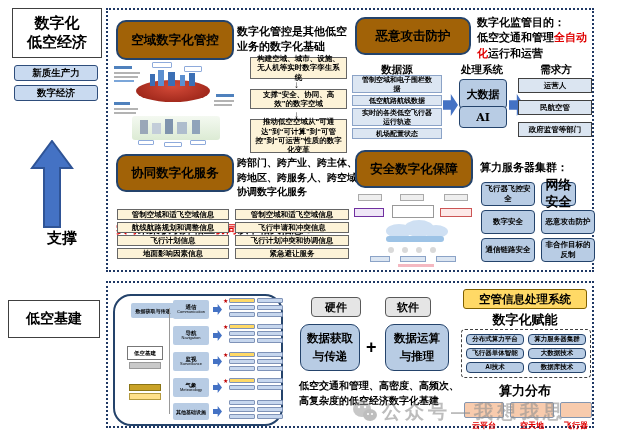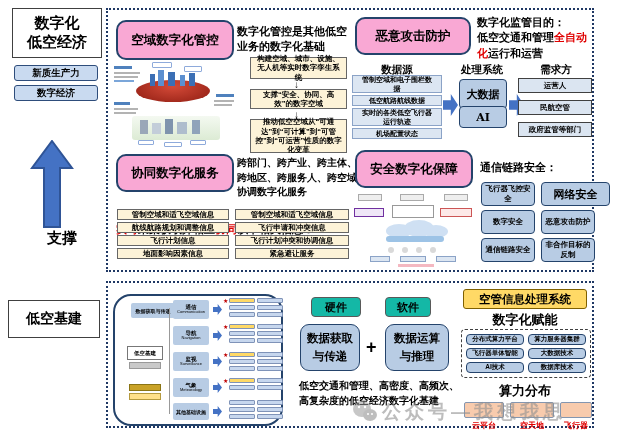"空域数字化管控" .sec { background: #f9a8d4 -> #a16207 }
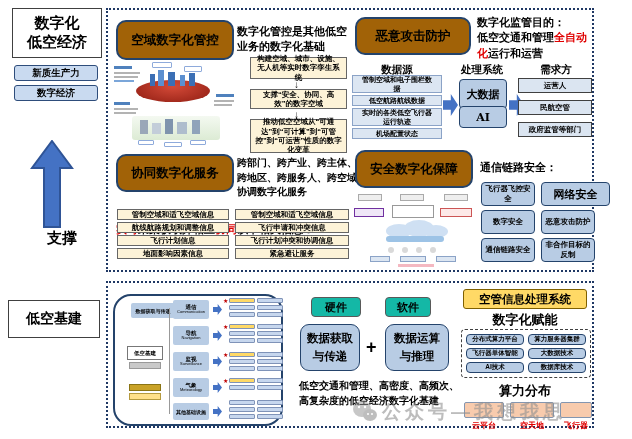"通信链路安全：" div.abs { text: 通信链路安全 -> 算力服务器集群 }
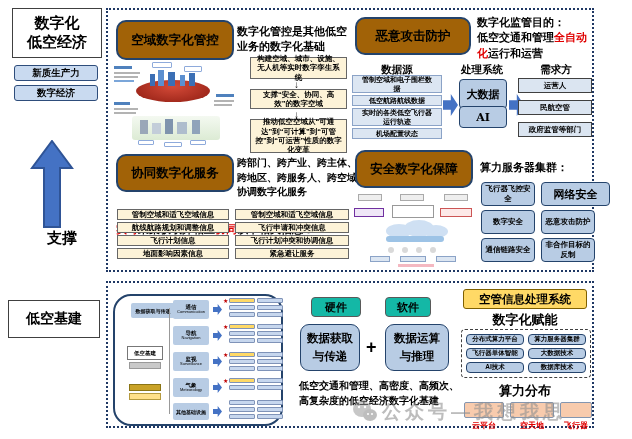"网络安全" div.abs { font-size: 11px -> 13px; width: 69px -> 35px }
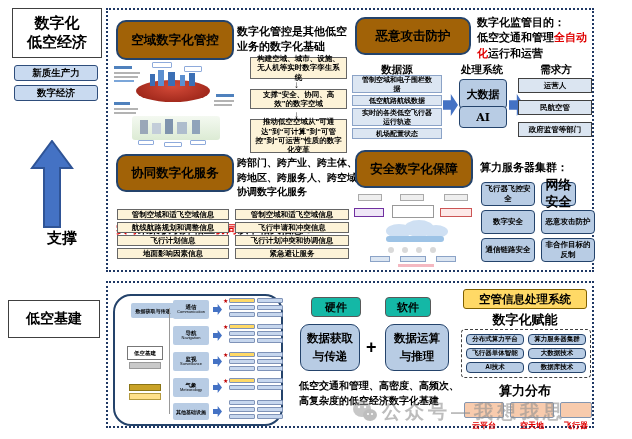"硬件" .gray { background: #14b8a6 -> #e5e5e5 }
